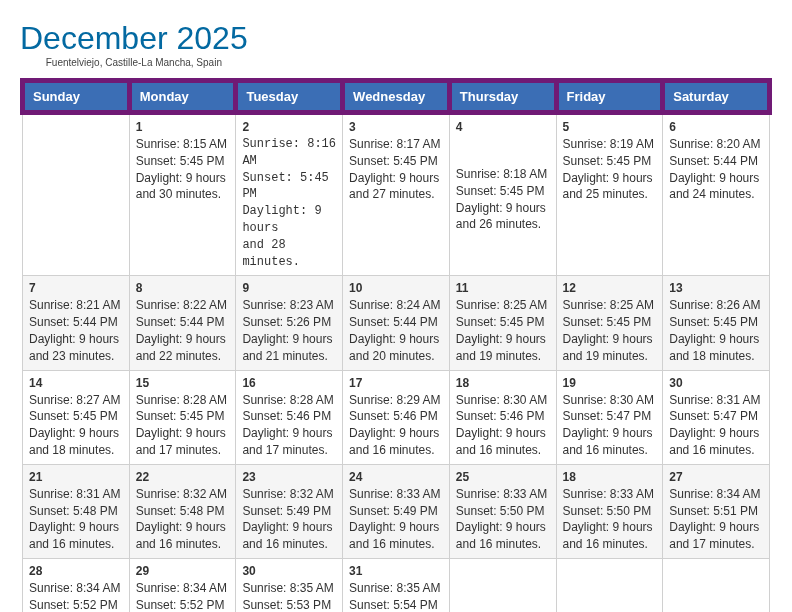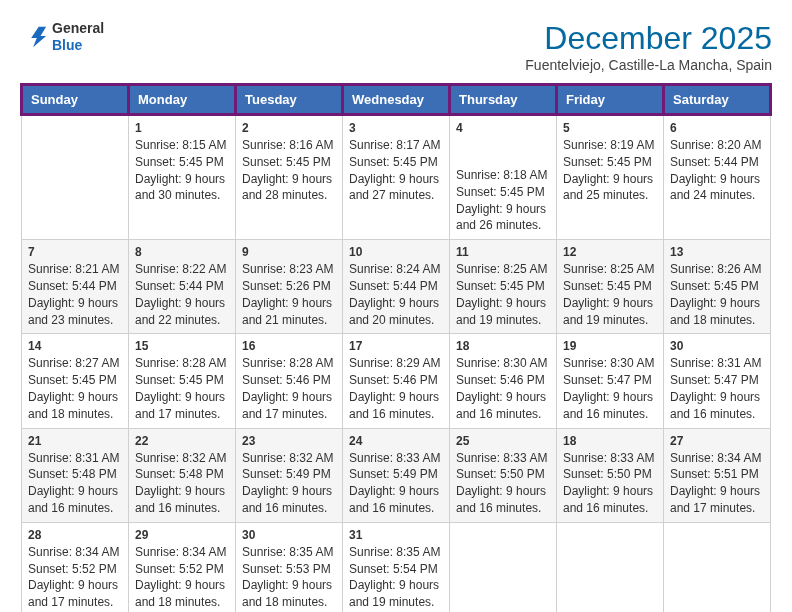"General" div.logo { html: <div> <svg> <polygon></polygon> </svg> <div> <span>General</span> <span>Blue</span> </div> </div> -> none }
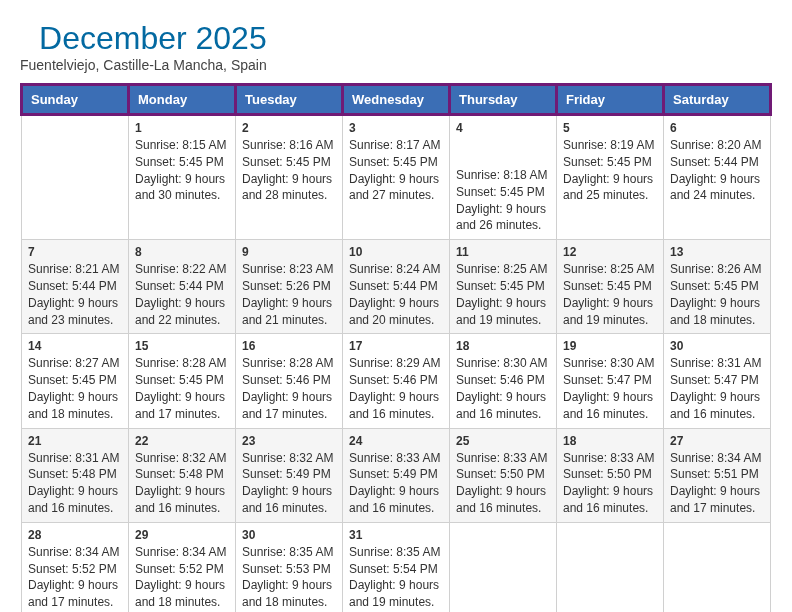"Fuentelviejo, Castille-La Mancha, Spain" .subtitle { font-size: 14px -> 10px }
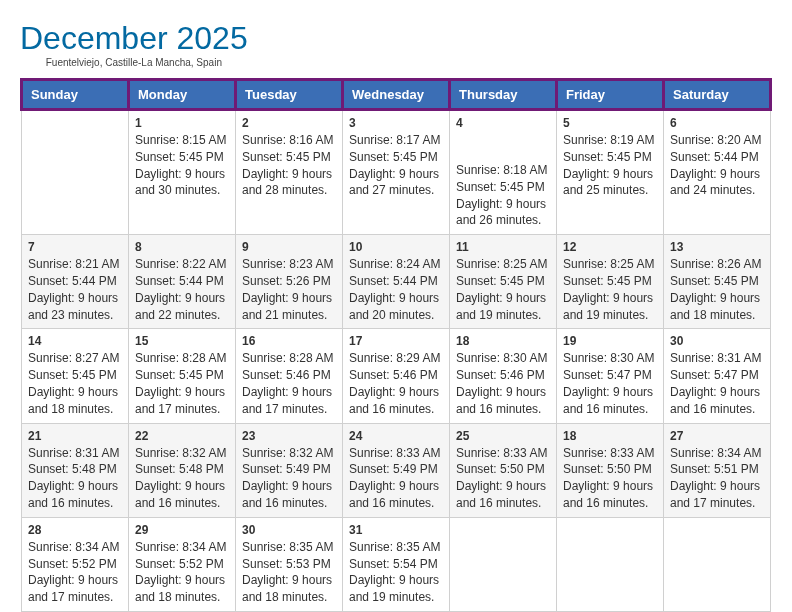"Sunday" .calendar th { border: 3px solid #701a75 -> 5px solid #701a75 }
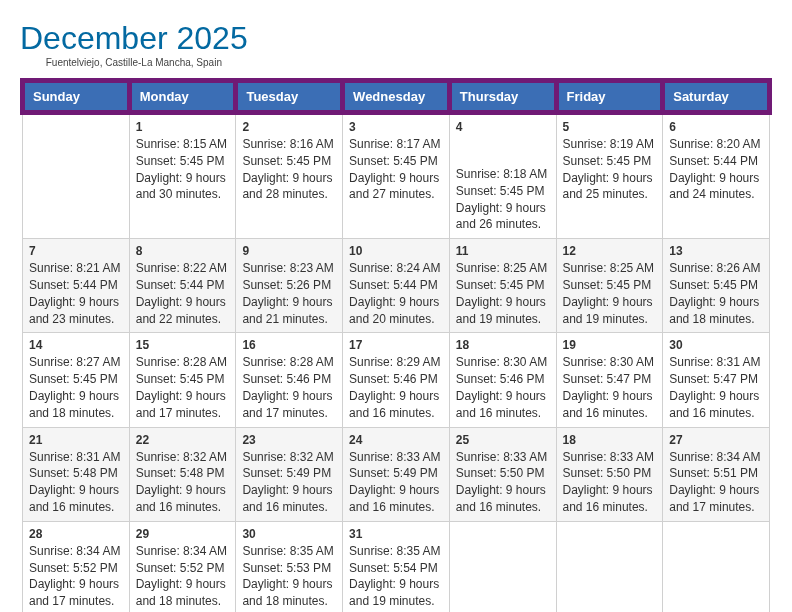"Sunrise: 8:16 AM" div.day-info { font-family: none -> Liberation Mono, monospace }
